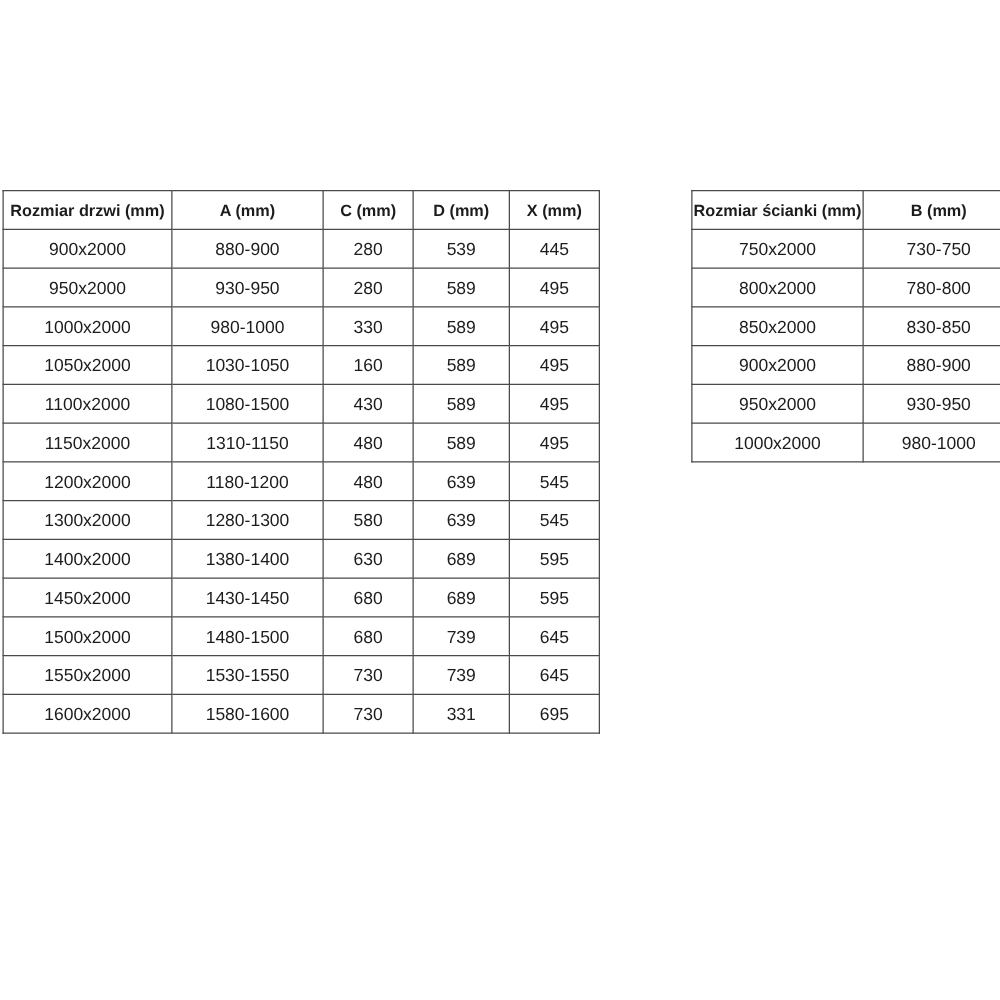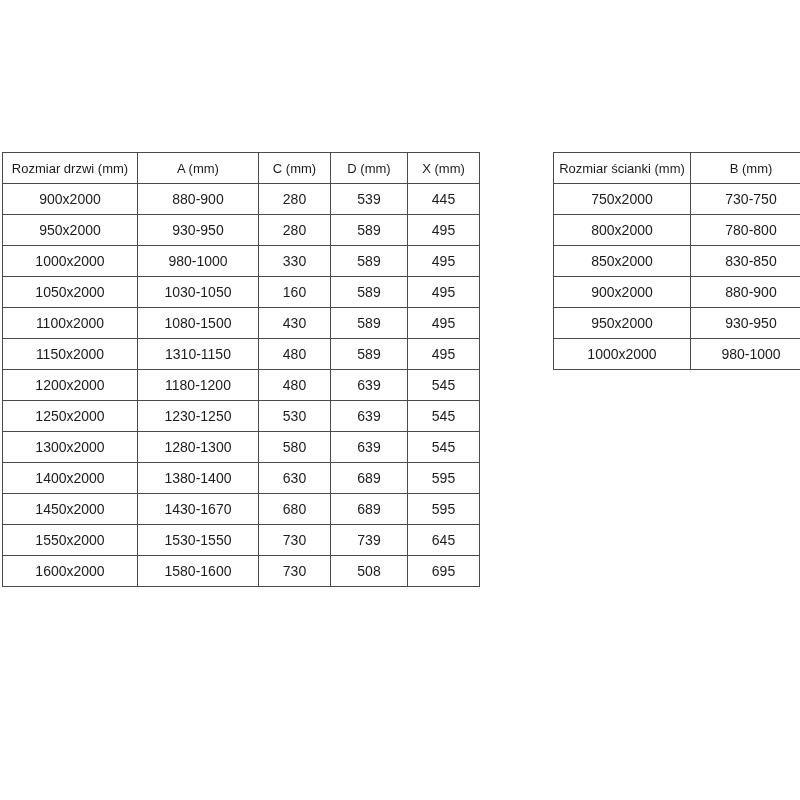"Rozmiar drzwi (mm)" table.spec th { font-weight: normal -> bold }
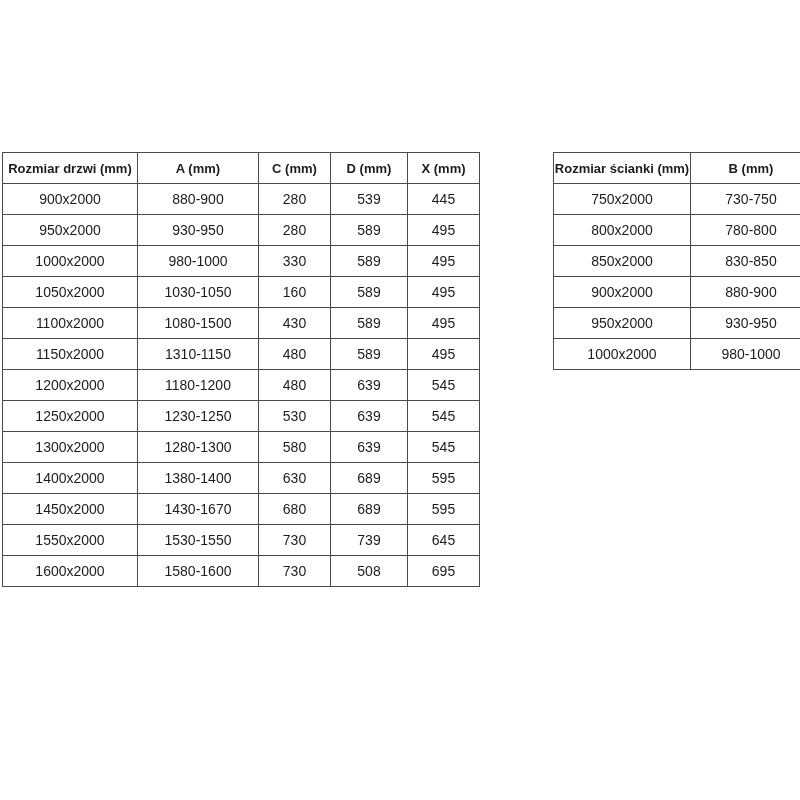"1250x2000" tr { html: <tr> <td>1250x2000</td> <td>1230-1250</td> <td>530</td> <td>639</td> <td>545</td> </tr> -> none }
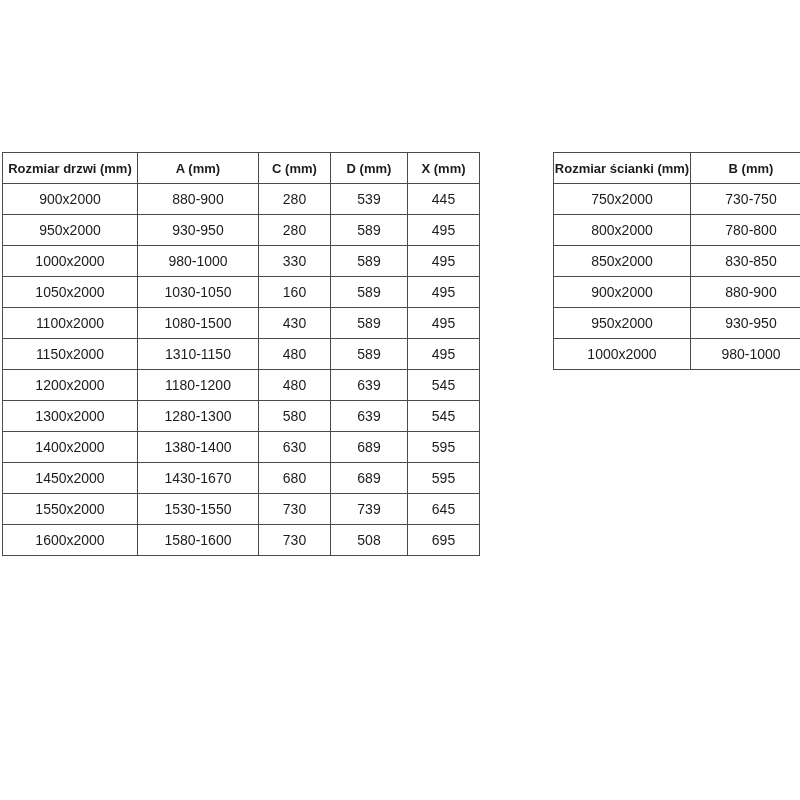"1430-1670" td { text: 1430-1670 -> 1430-1450 }
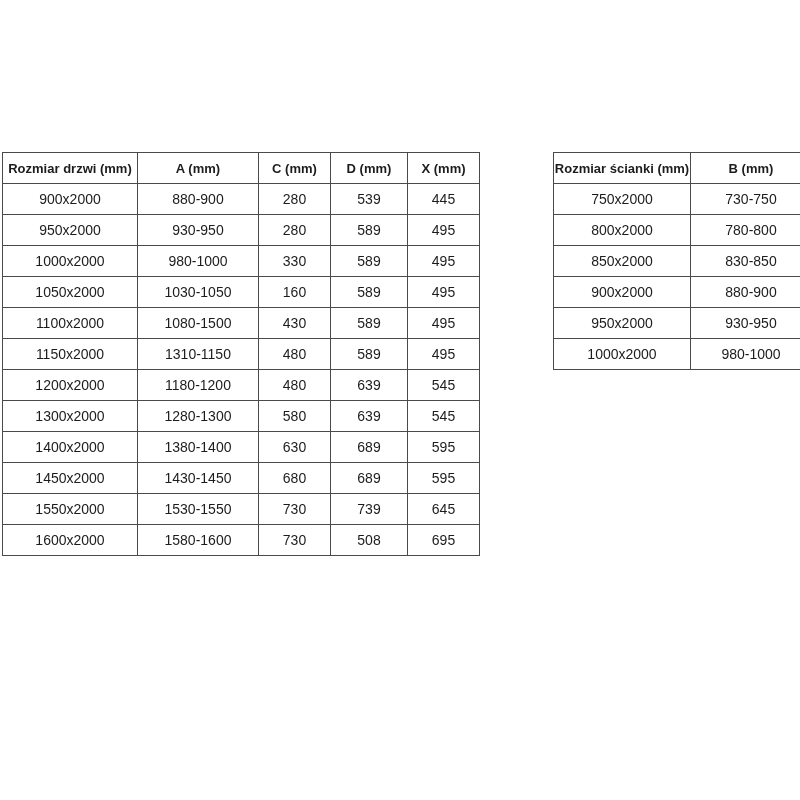"1500x2000" tr { html: none -> <tr> <td>1500x2000</td> <td>1480-1500</td> <td>680</td> <td>739</td> <td>645</td> </tr> }
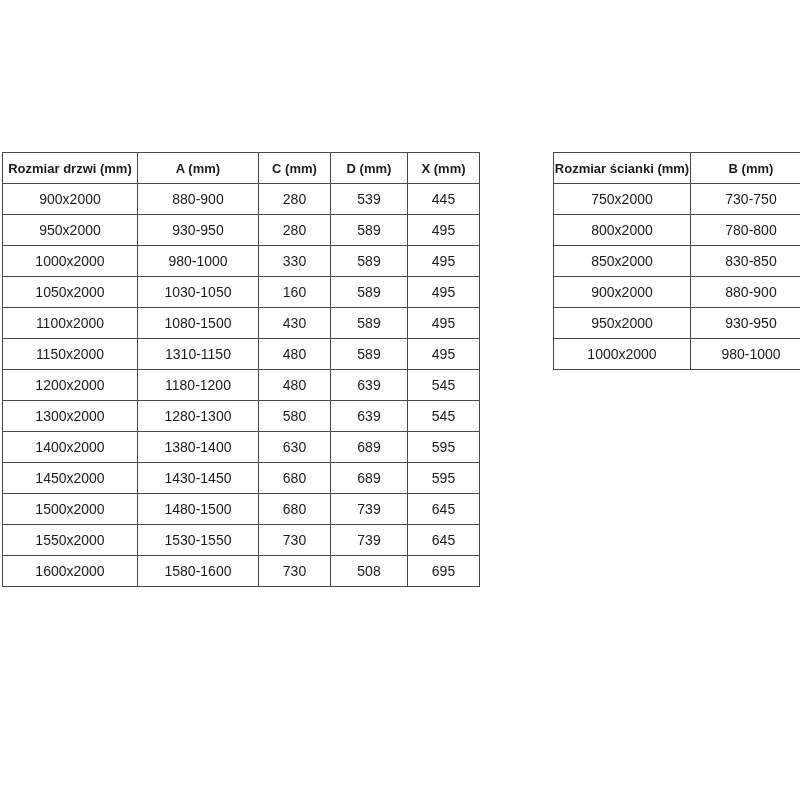"508" td { text: 508 -> 331 }
